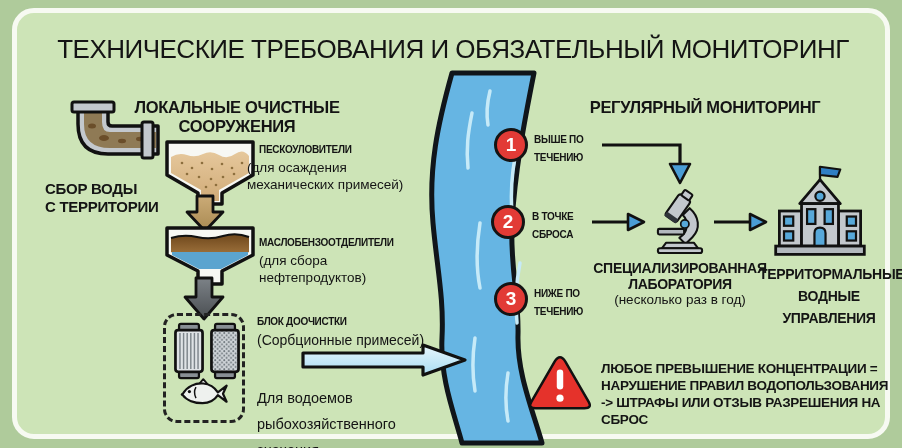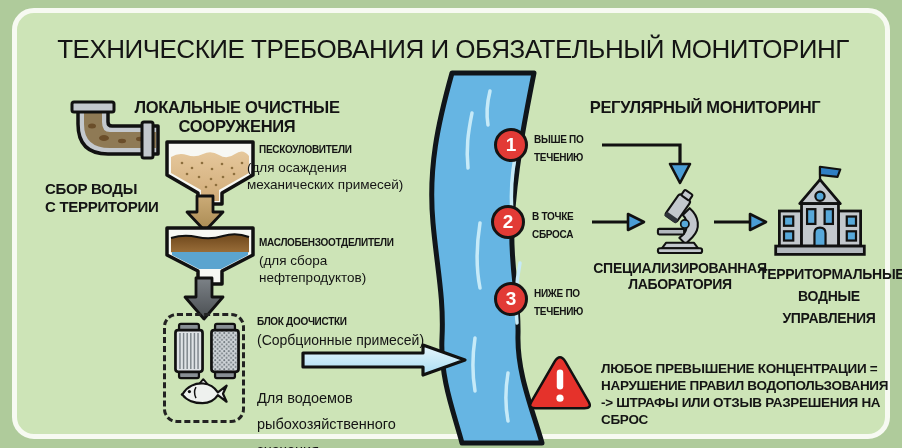"(несколько раз в год)" div { html: none -> <div>(несколько раз в год)</div> }
